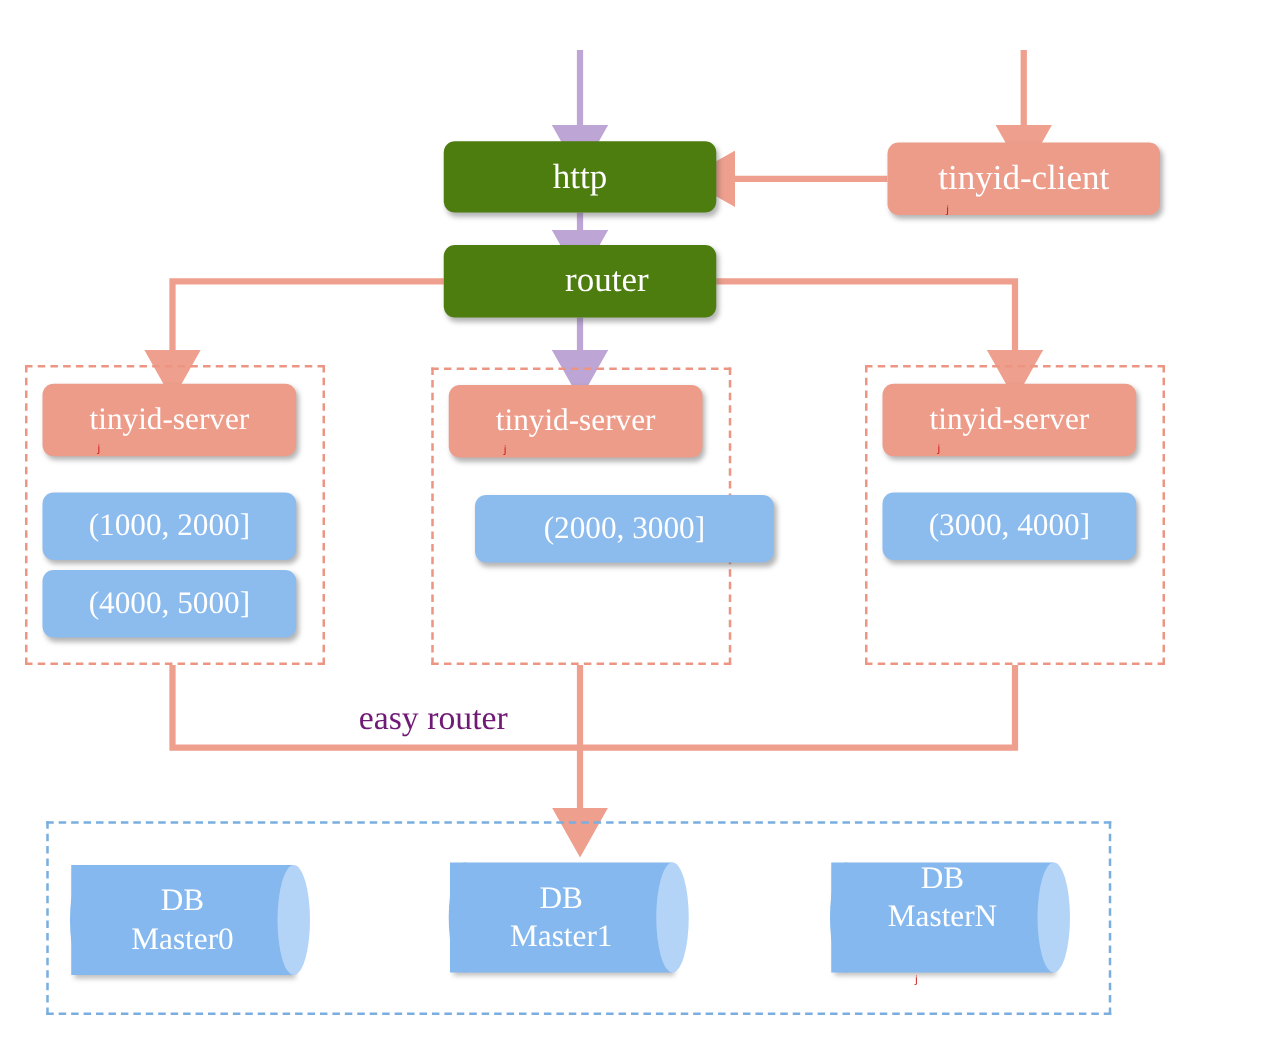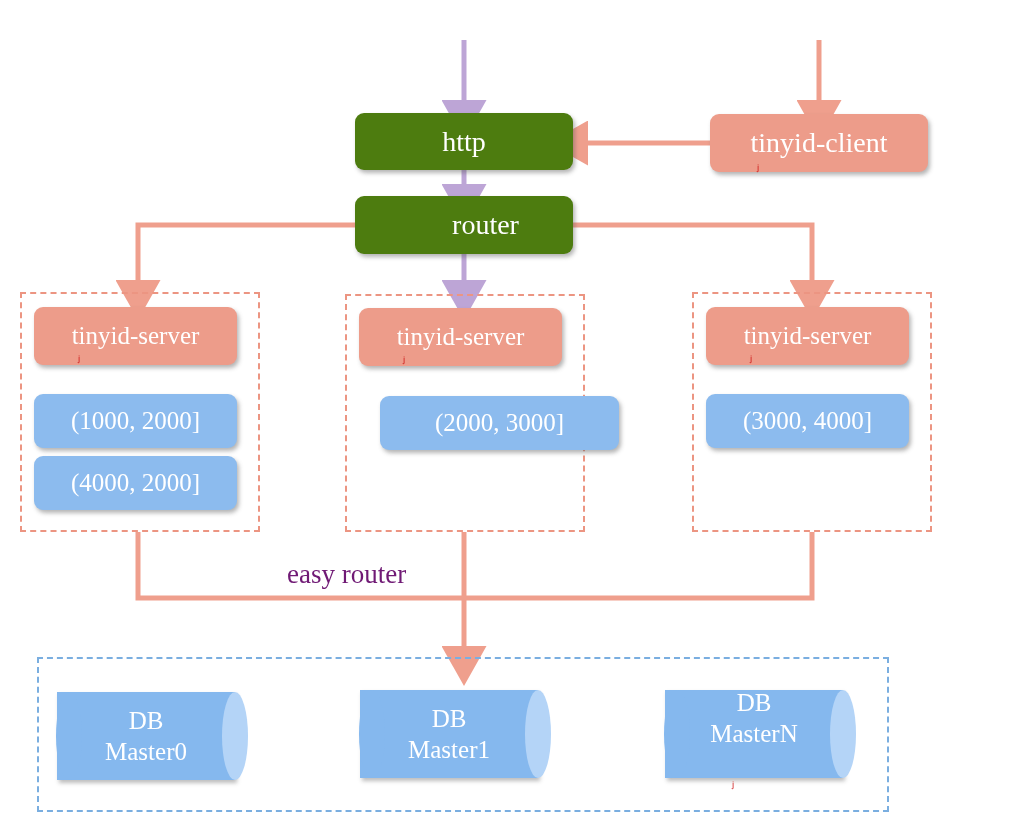"(4000, 2000]" span.node-label { text: 2000 -> 5000 }
